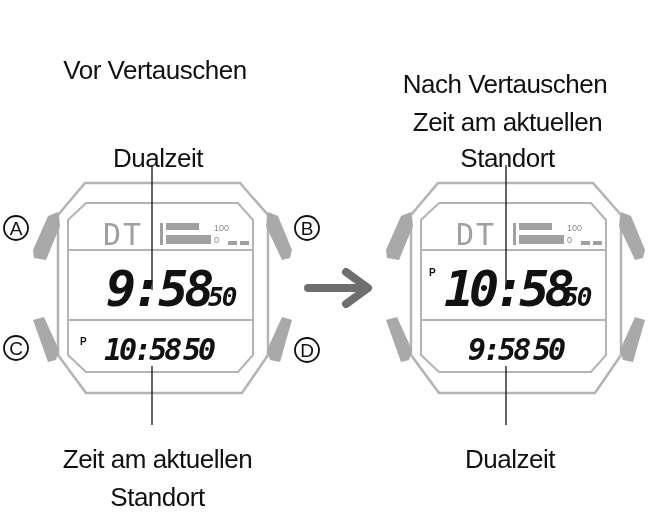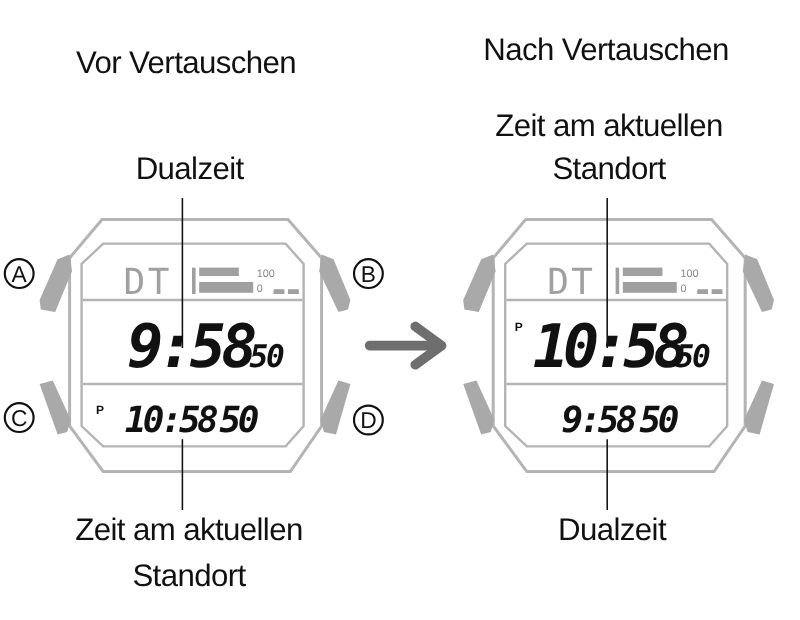"Vor Vertauschen" .label { margin-top: none -> 18px }
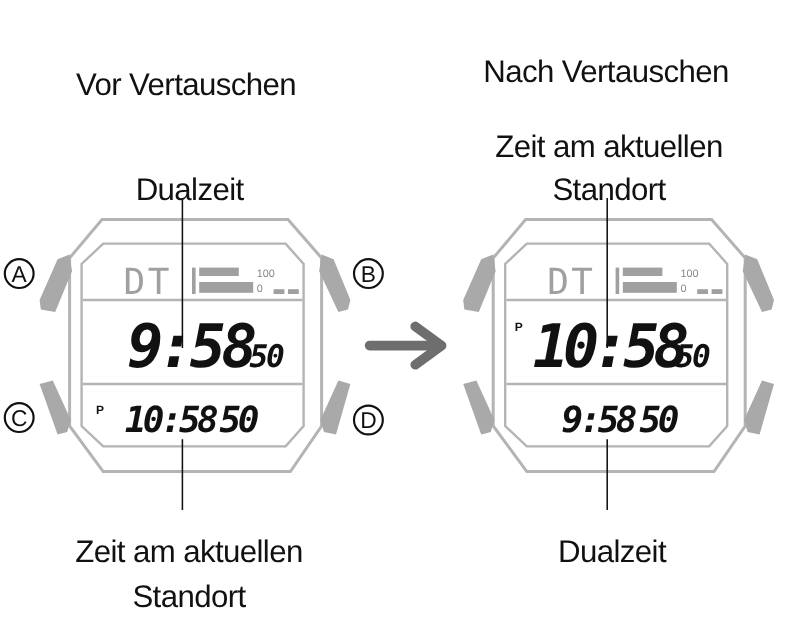"Nach Vertauschen" div.label { top: 23px -> 48px }
